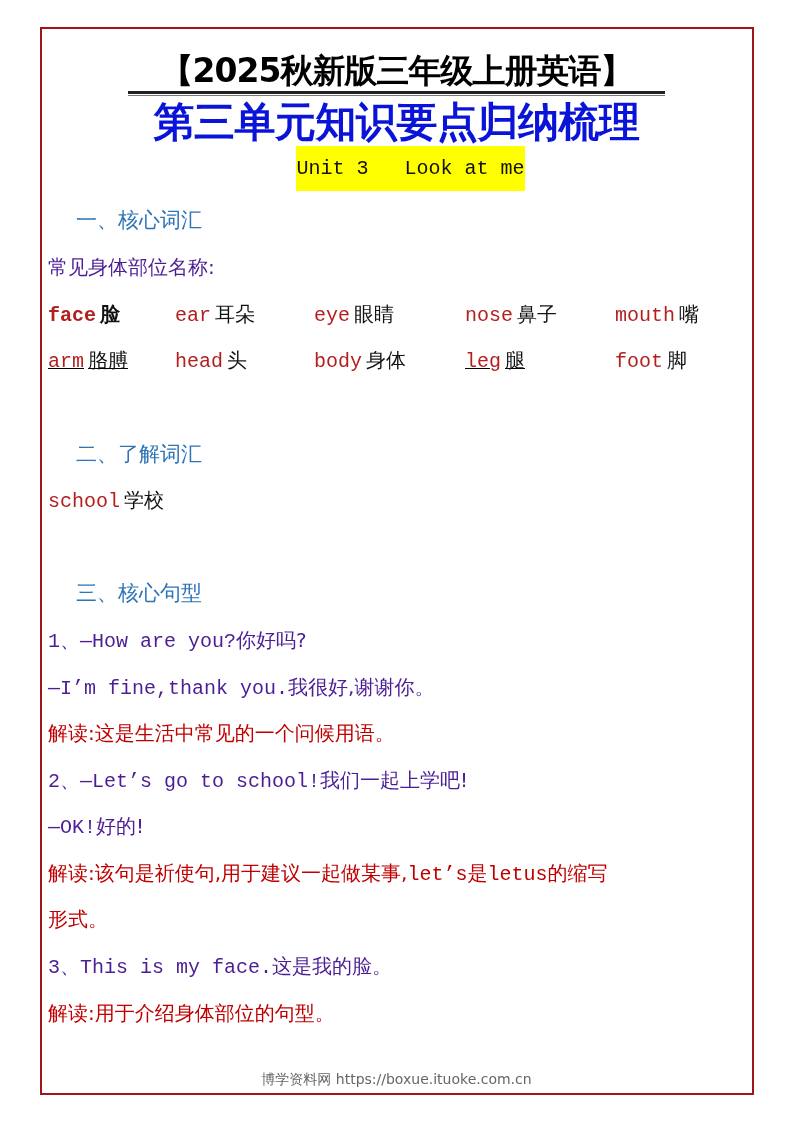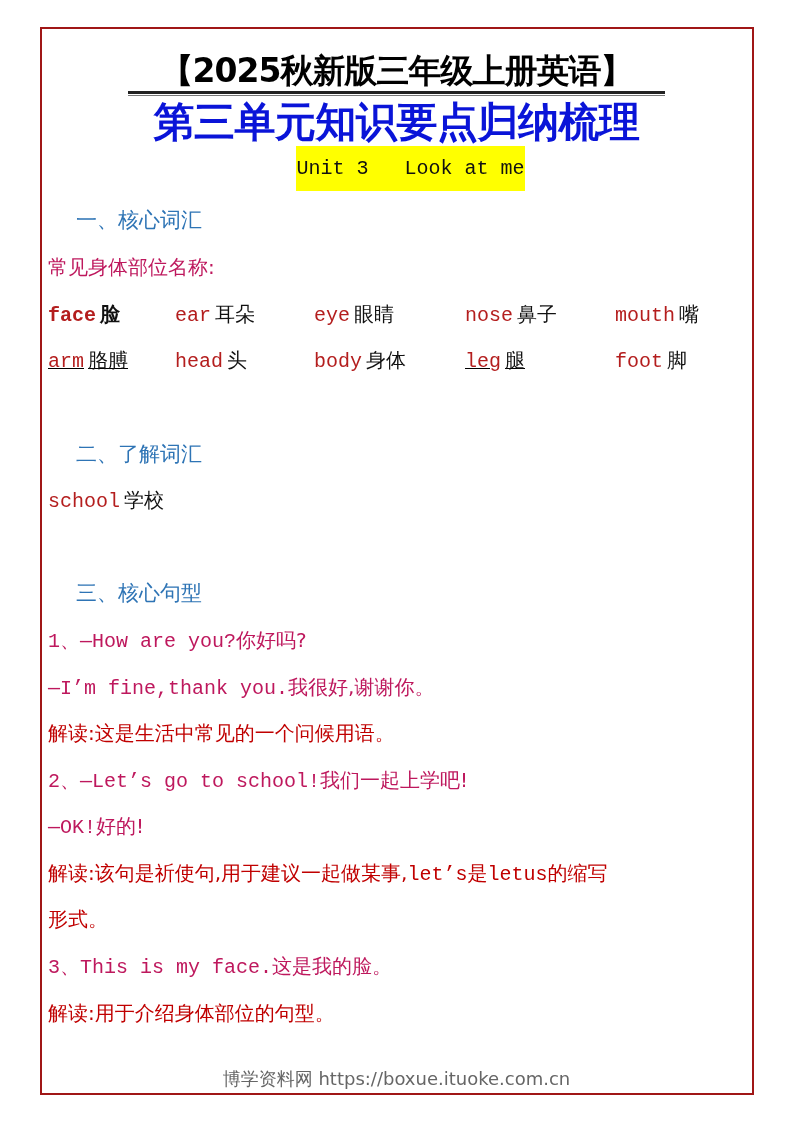"常见身体部位名称:" .line { color: #be185d -> #4c1d95 }
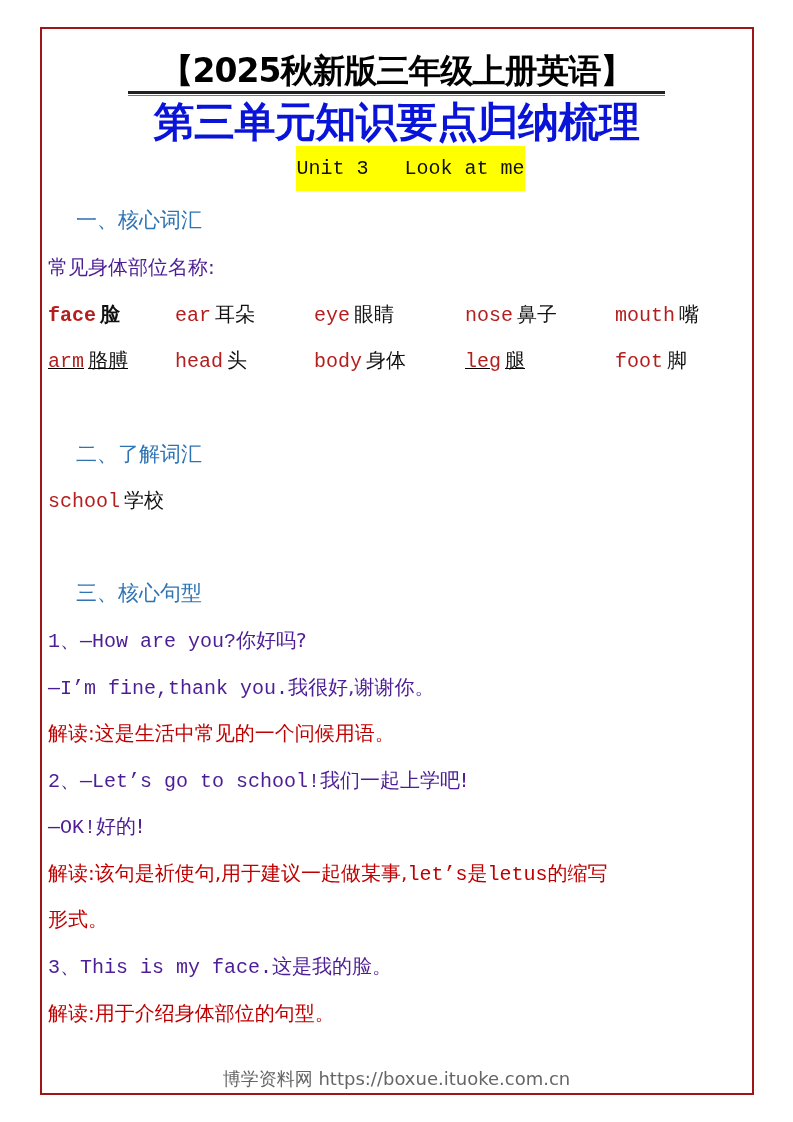"博学资料网 https://boxue.ituoke.com.cn" .footer { font-size: 18px -> 14px }
